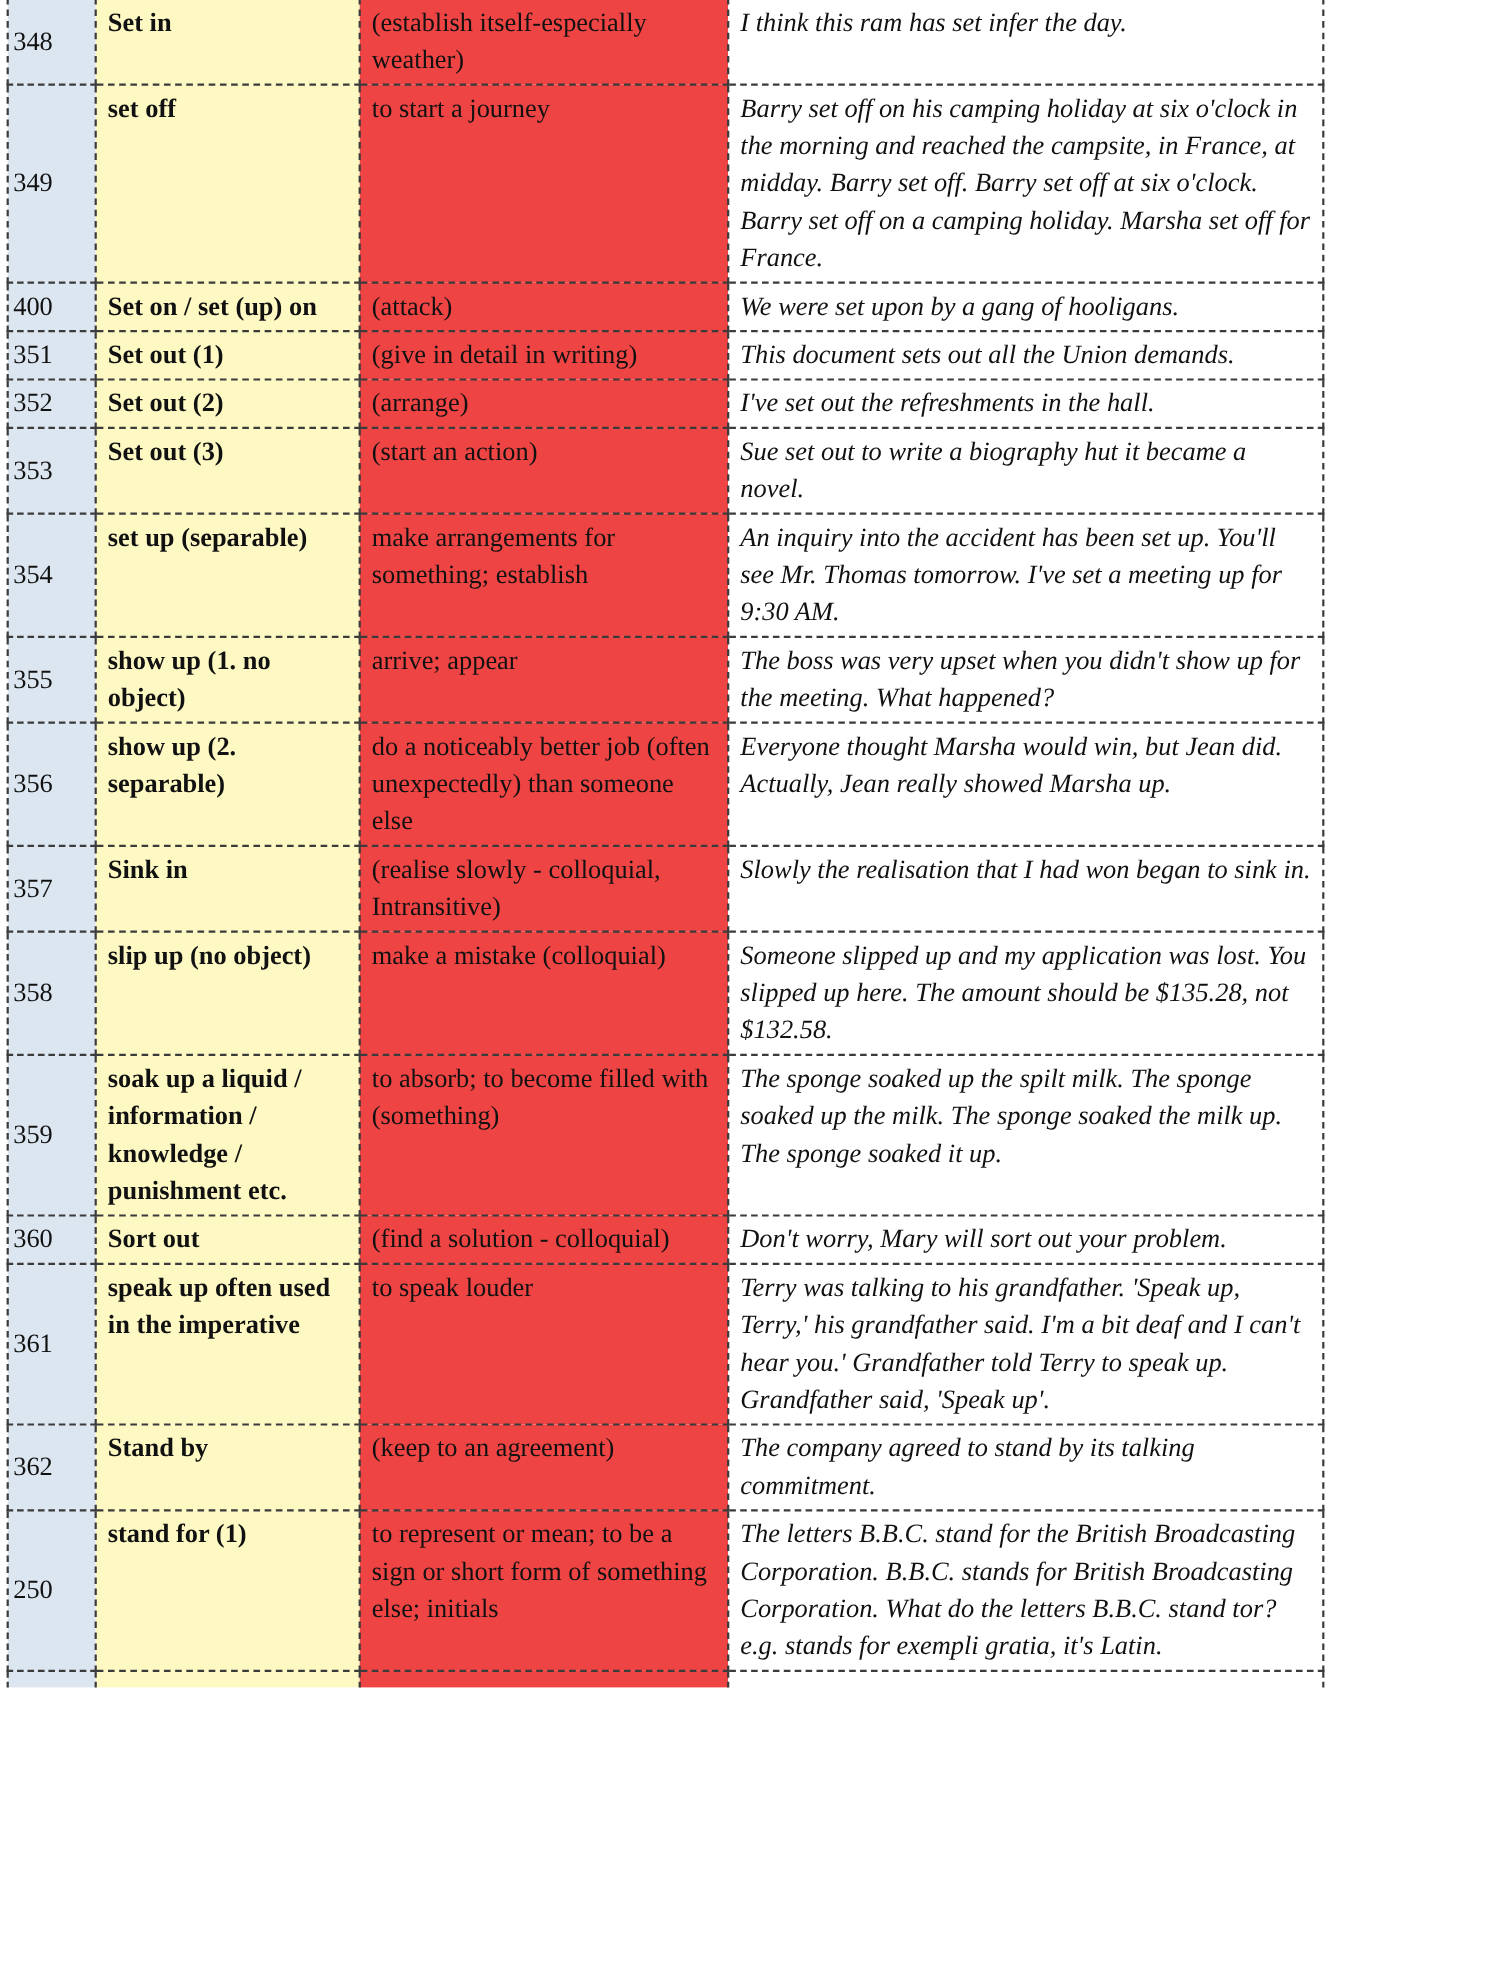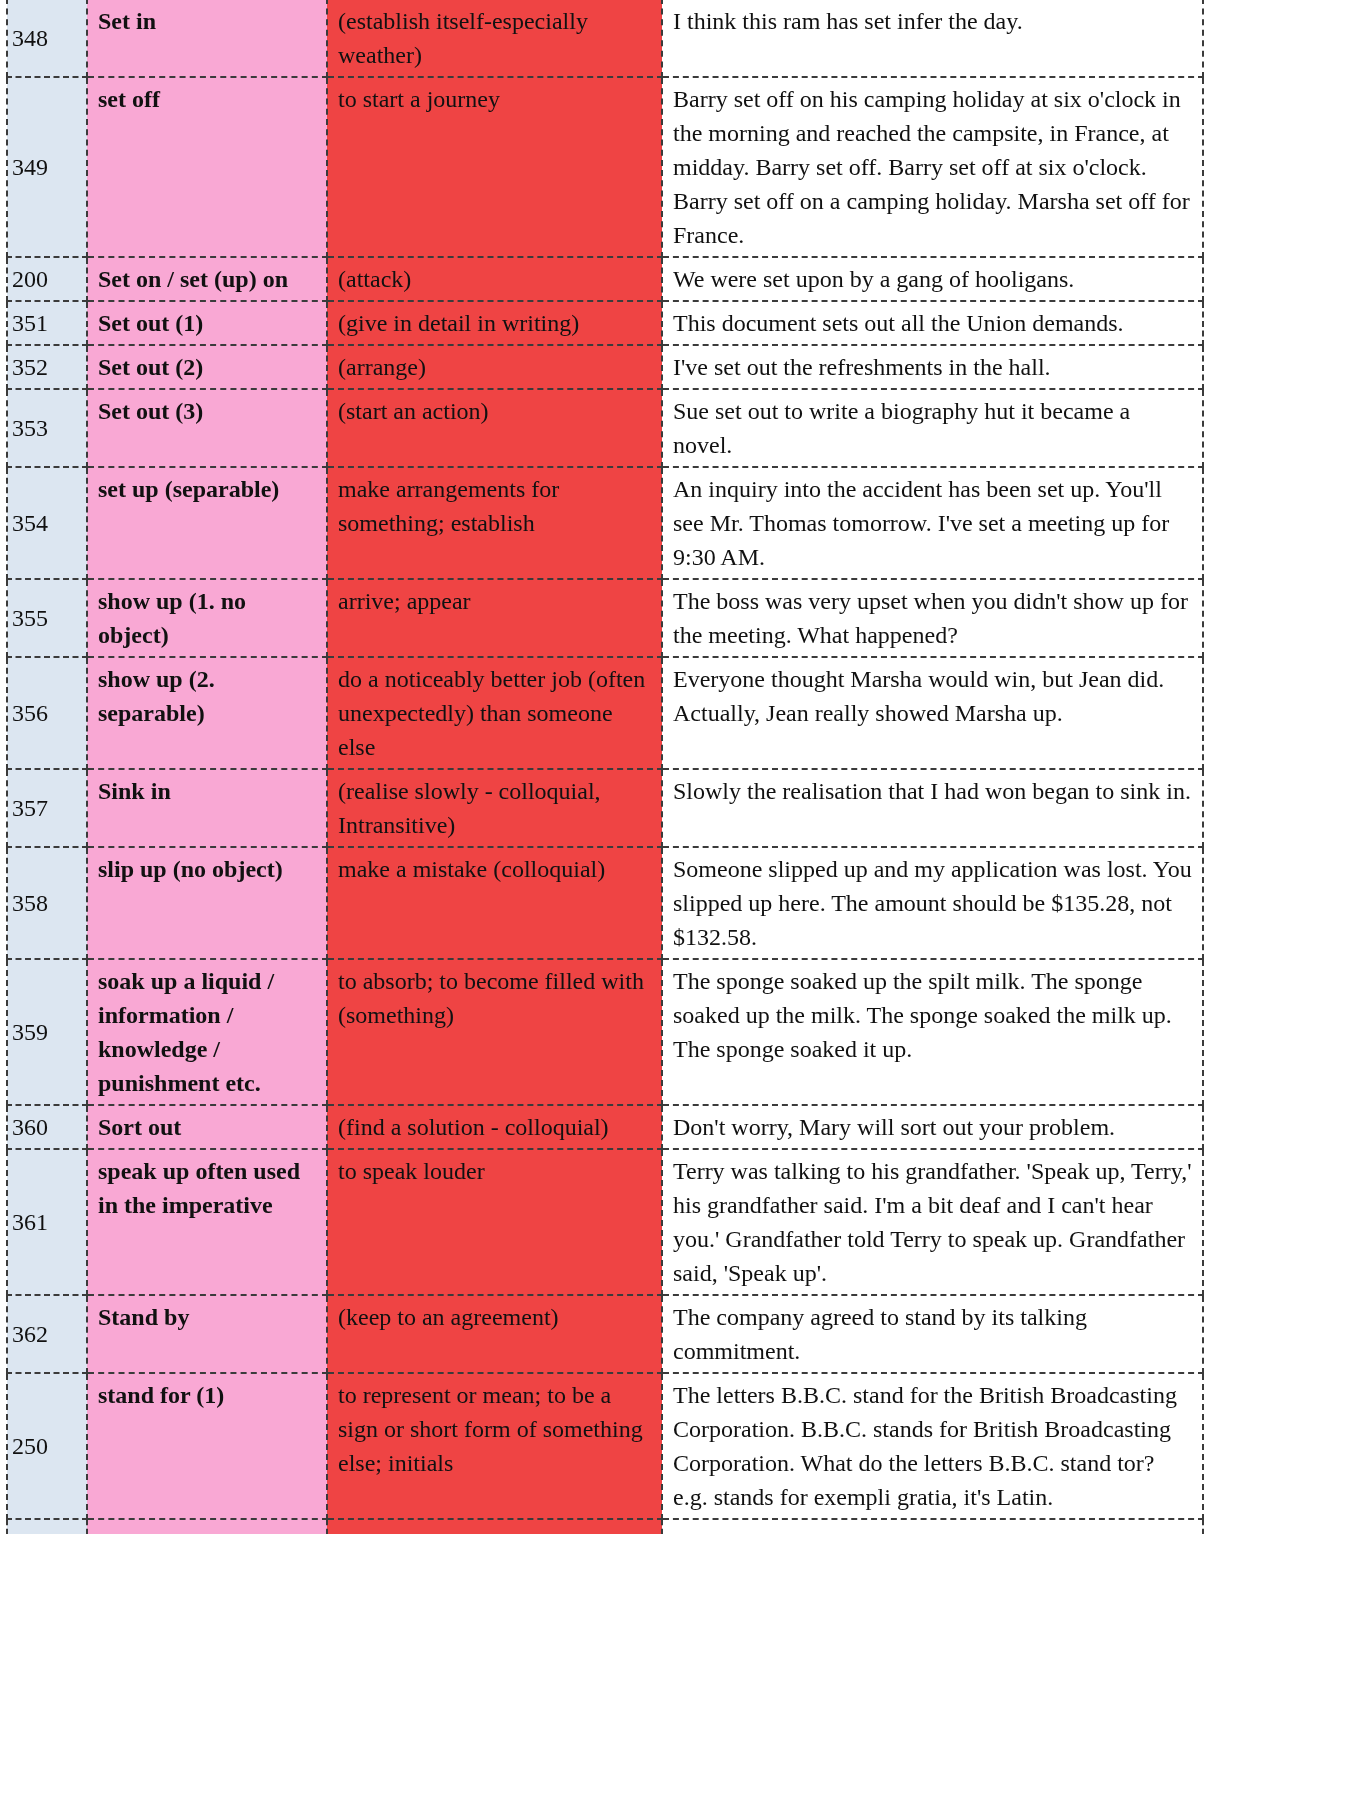"Set in" td.cell-verb { background: #f9a8d4 -> #fef9c3 }
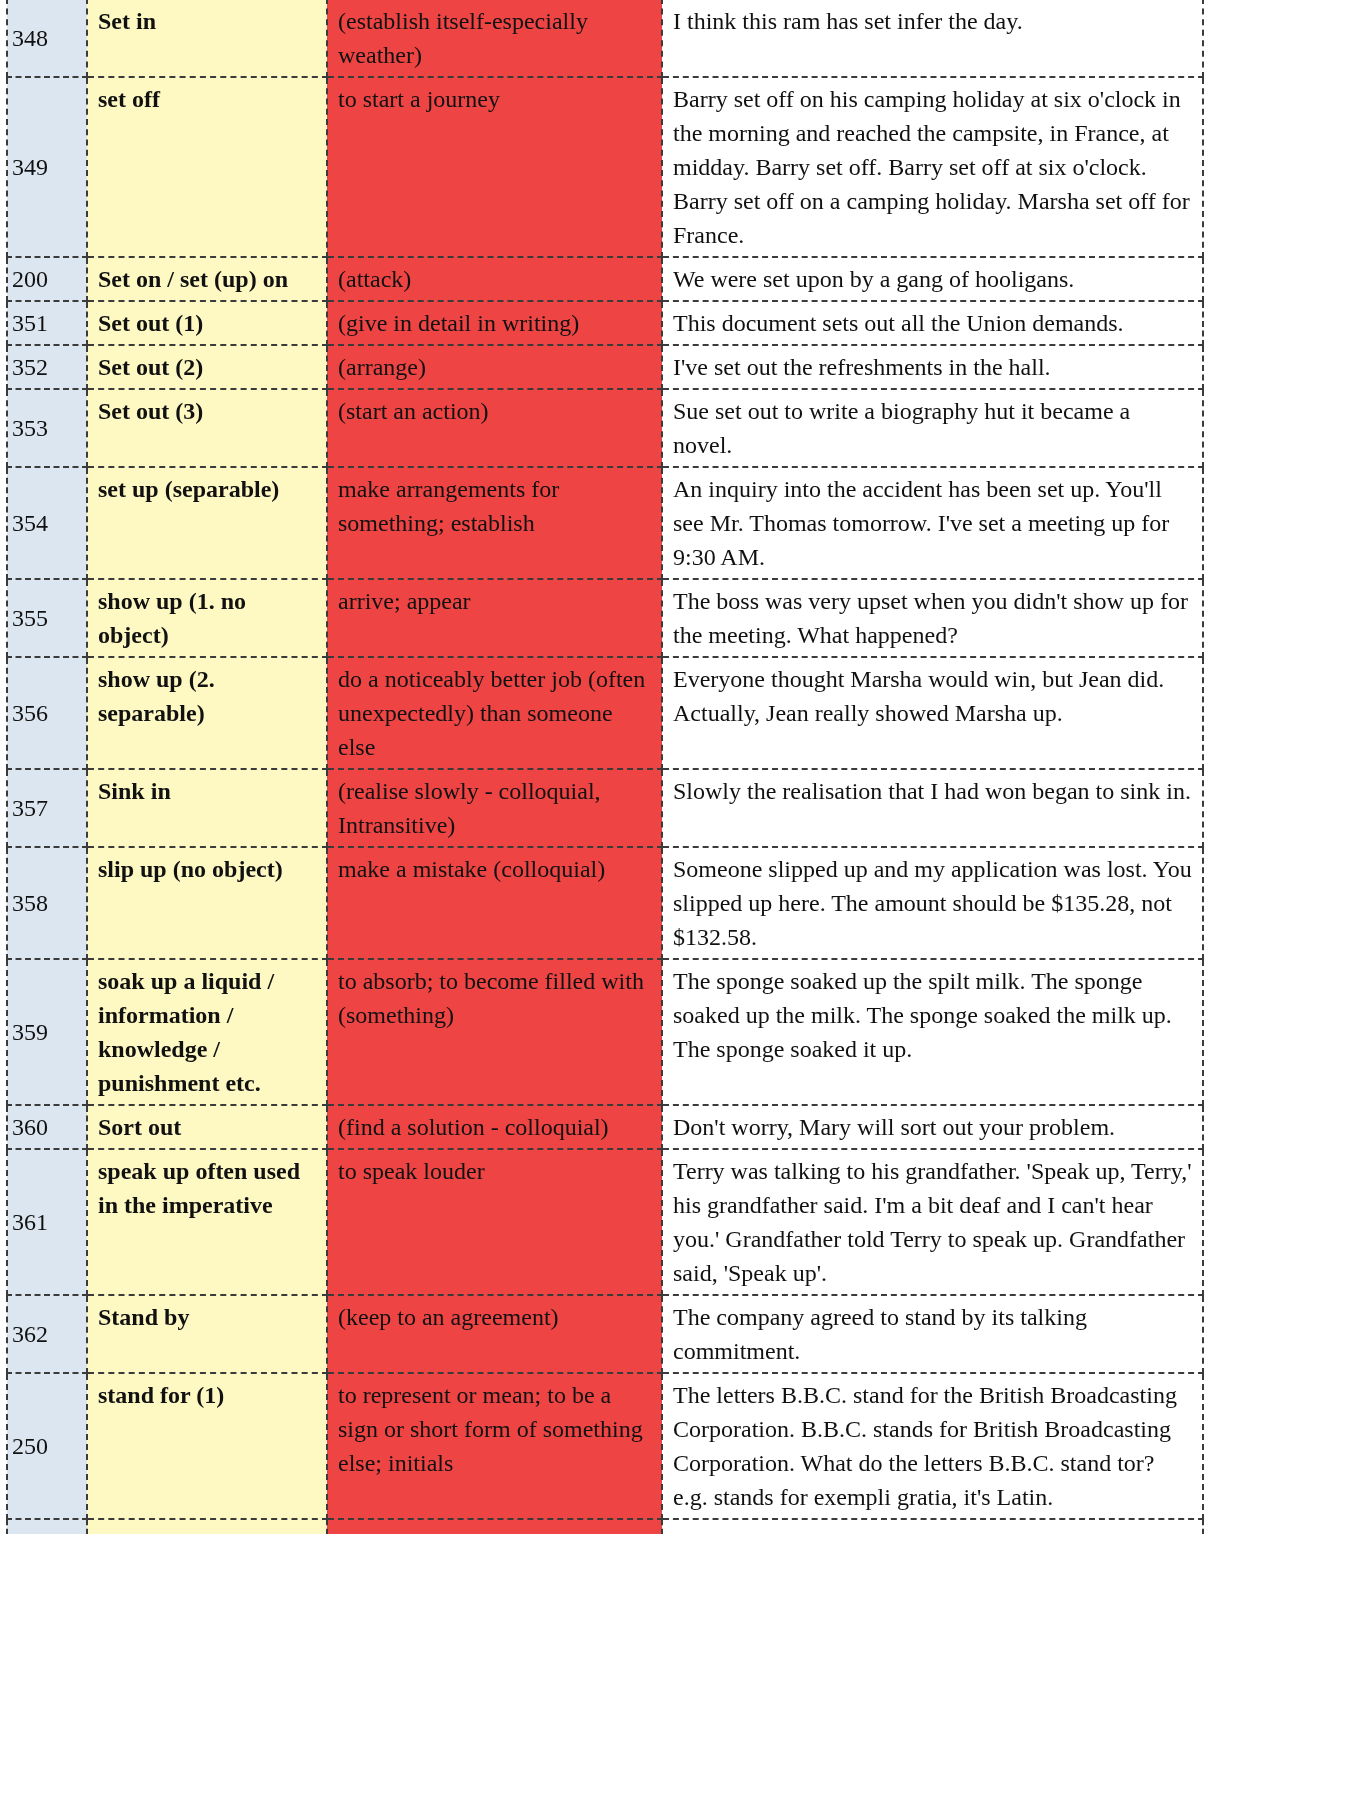"I think this ram has" td.cell-example { font-style: none -> italic }
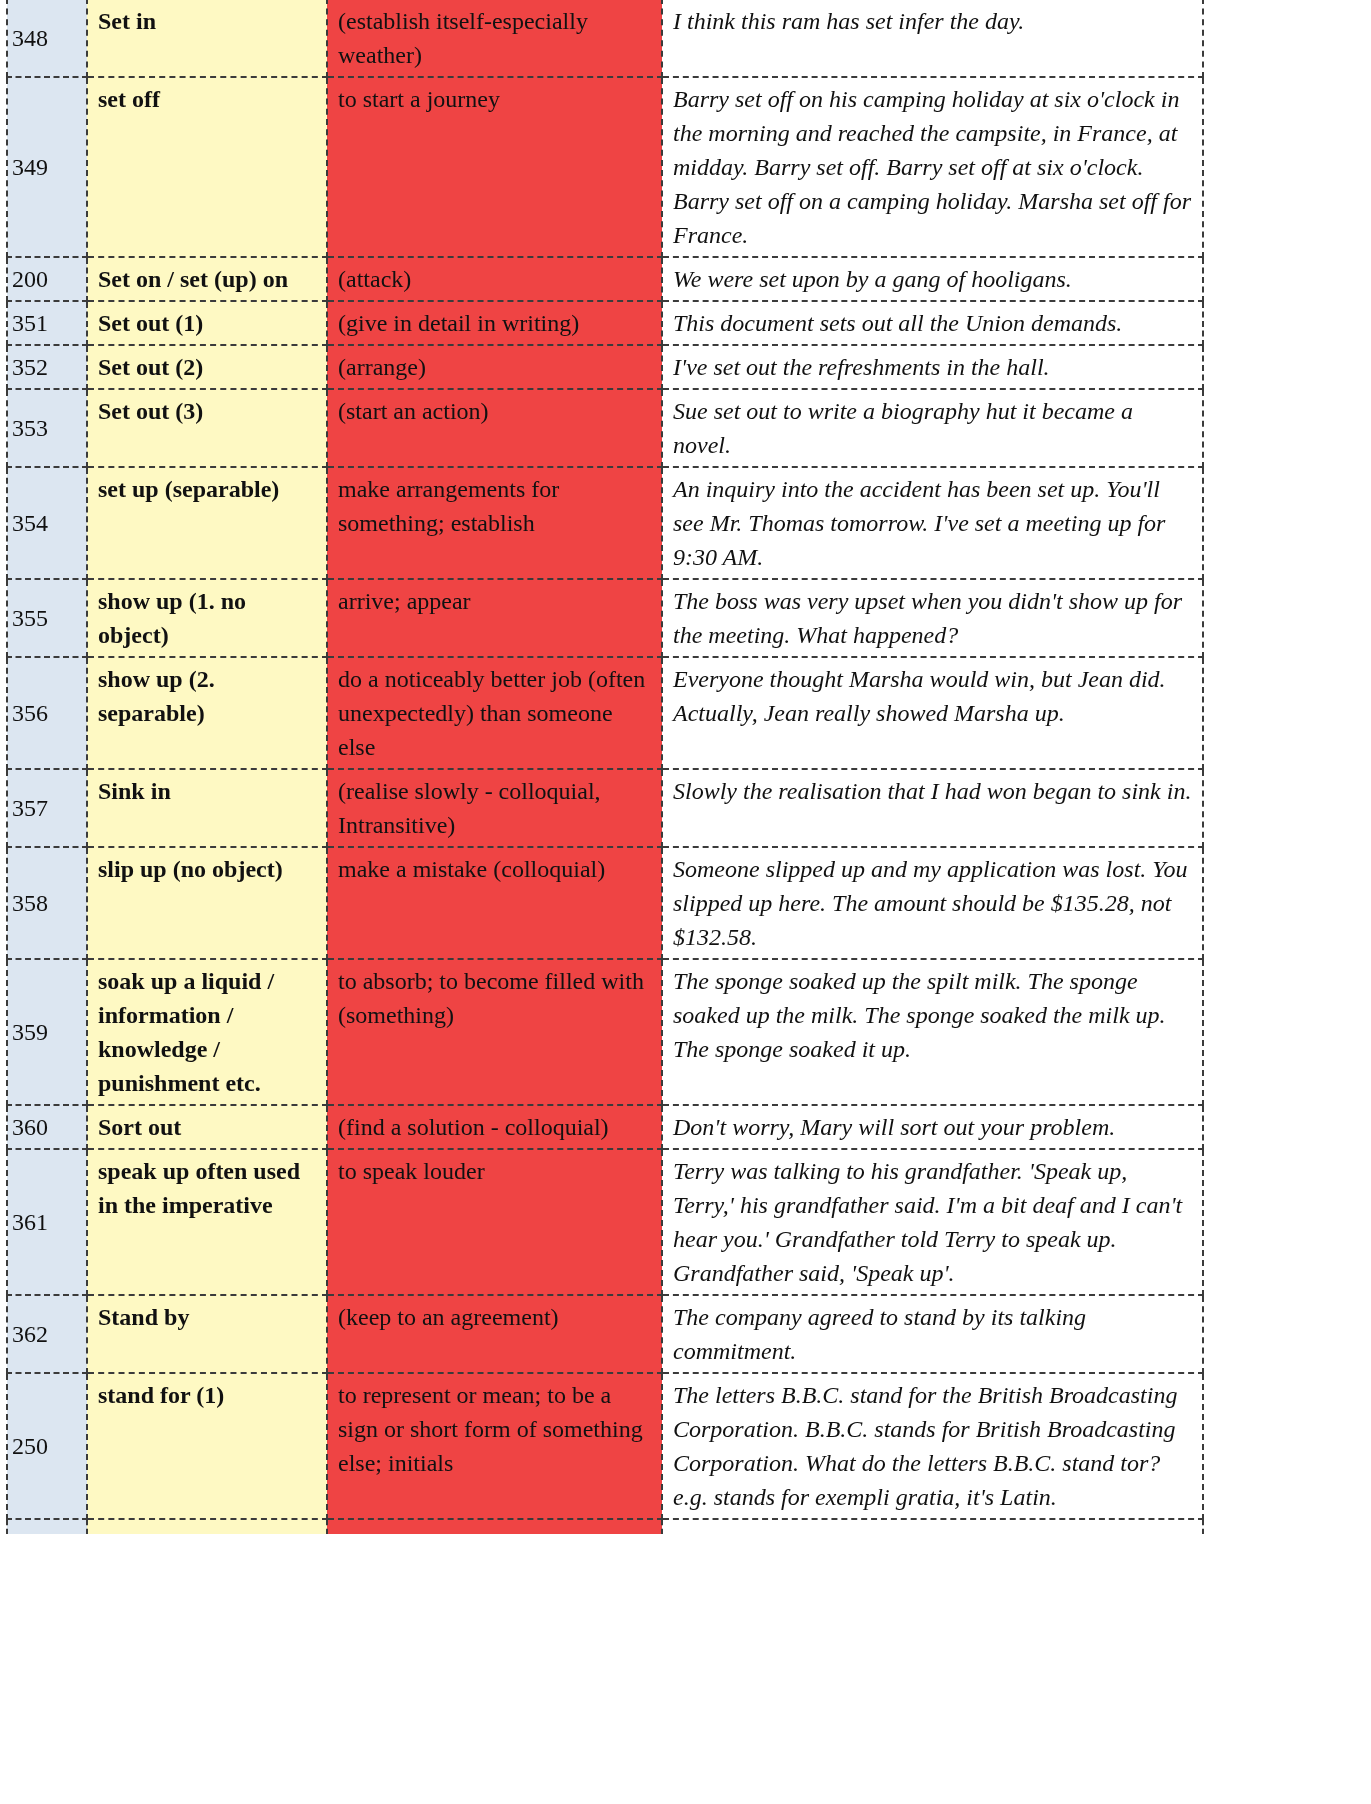"200" td.cell-num { text: 200 -> 400 }
